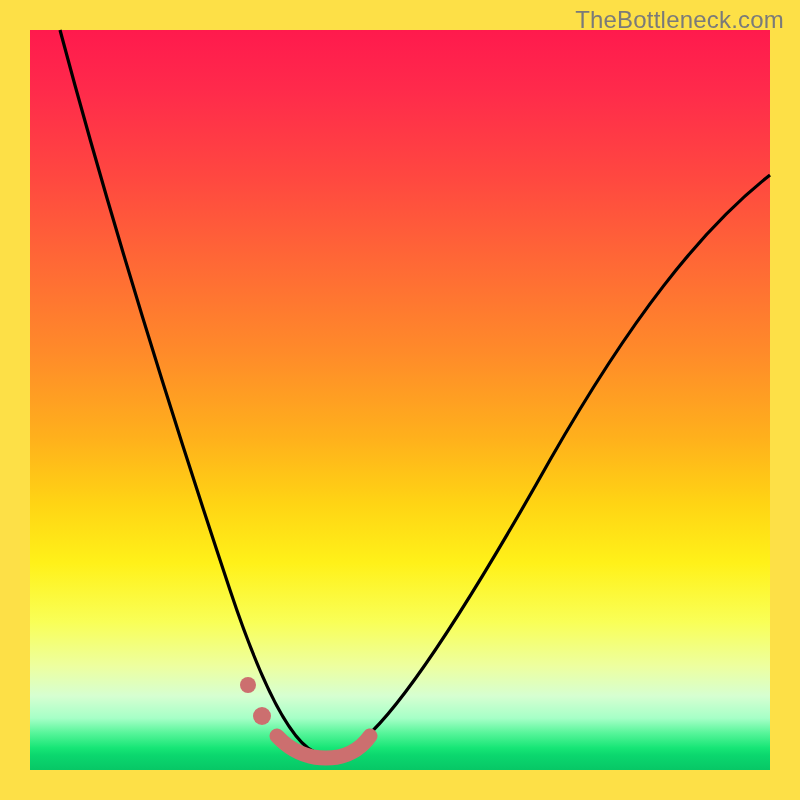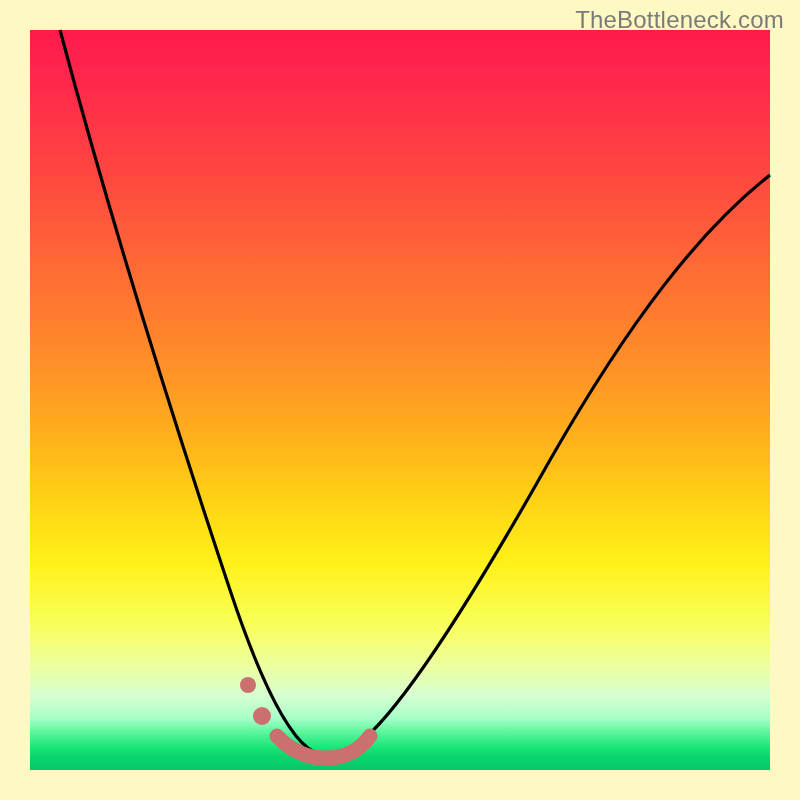"TheBottleneck.com" .frame { background: #fef9c3 -> #fde047 }
